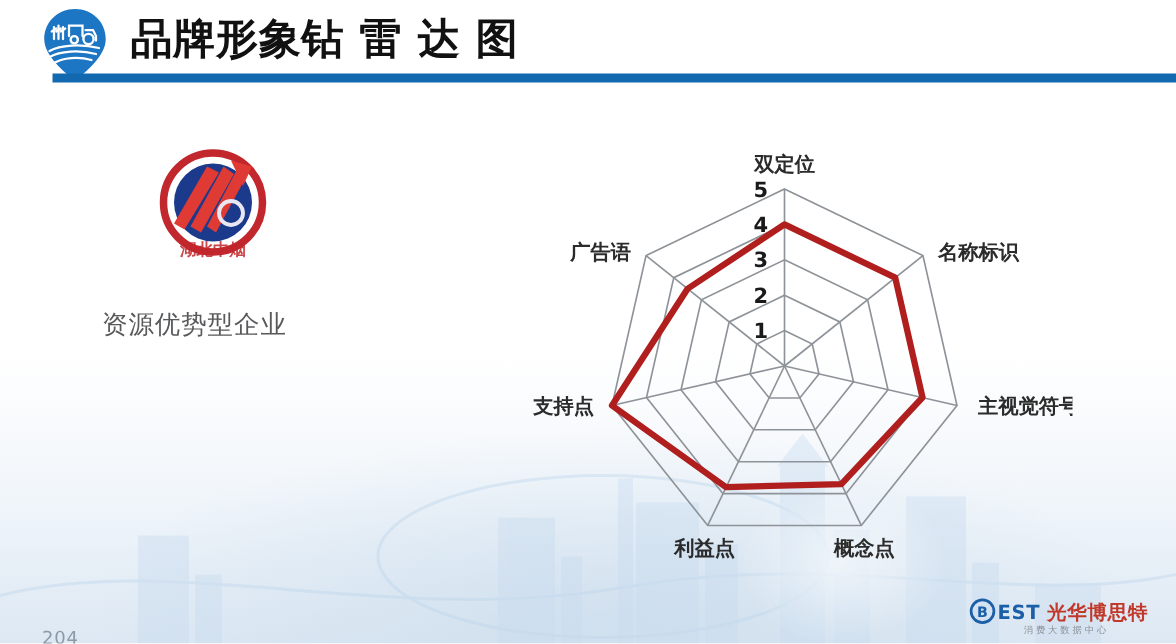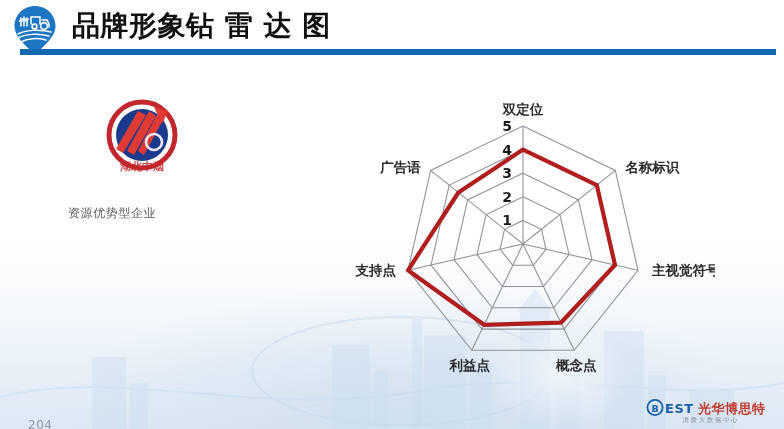"品牌形象钻 雷 达 图" #header { left: 0 -> 15px }
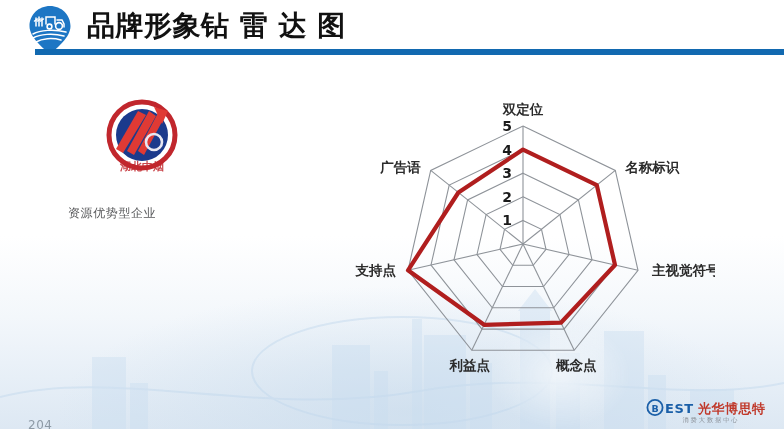"资源优势型企业" #subtext { font-size: 12px -> 17px }
